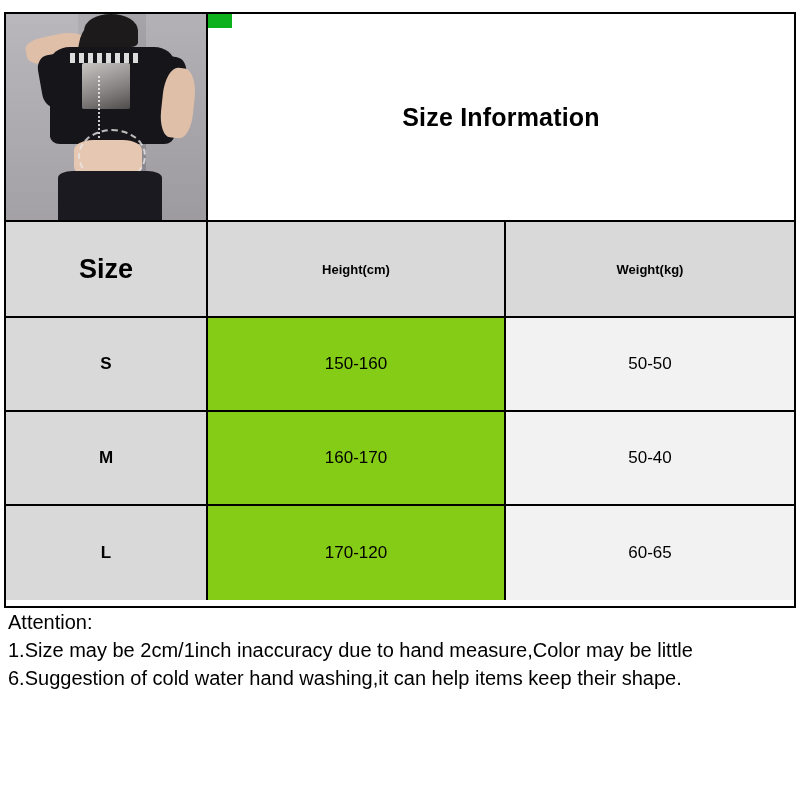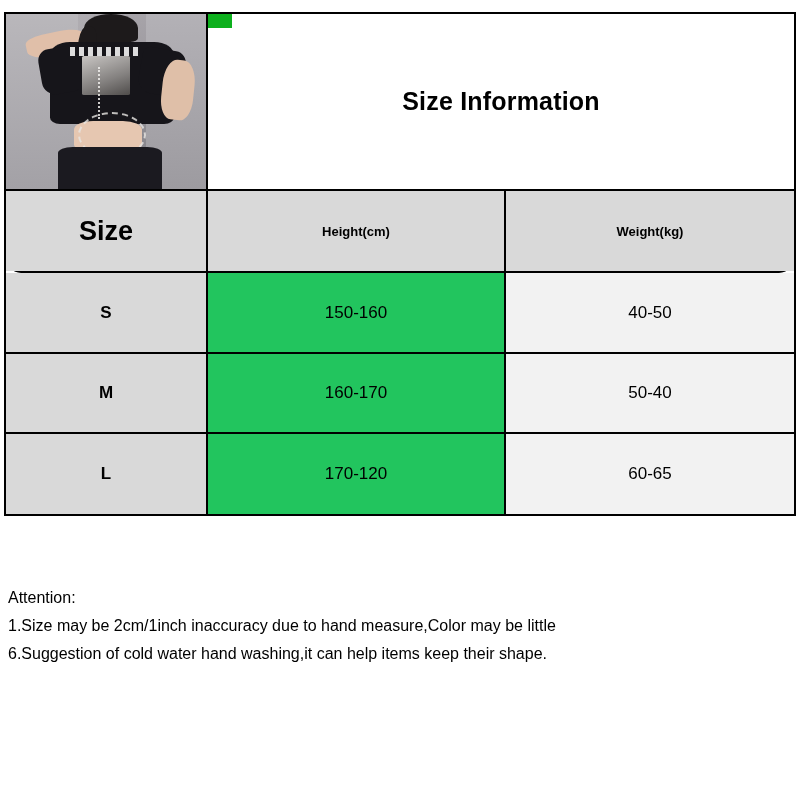"Size Information" .size-card { height: 504px -> 596px }
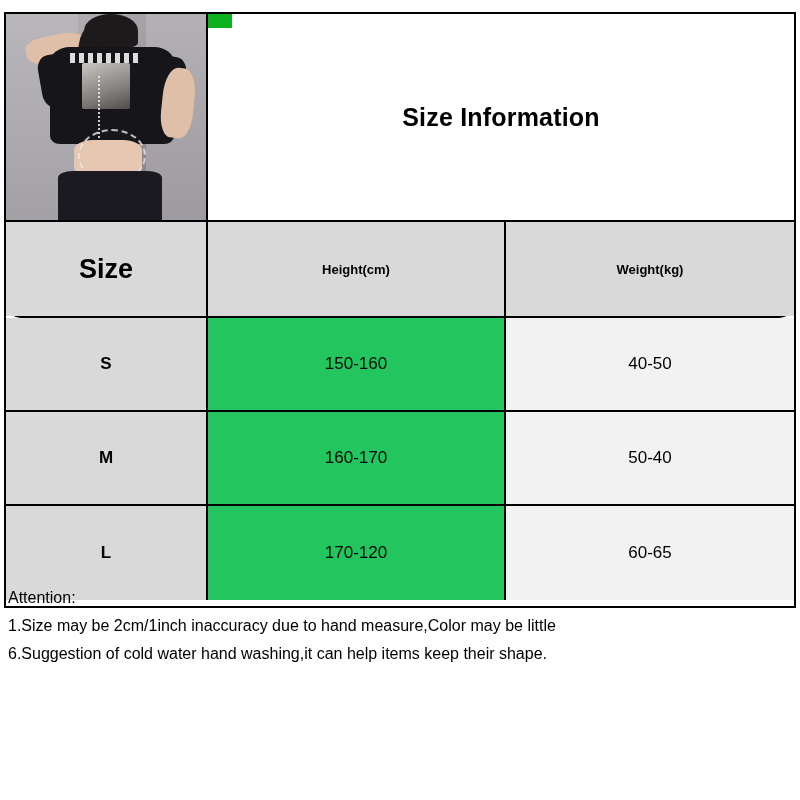"Size" .table-head { border-radius: 15px -> none }
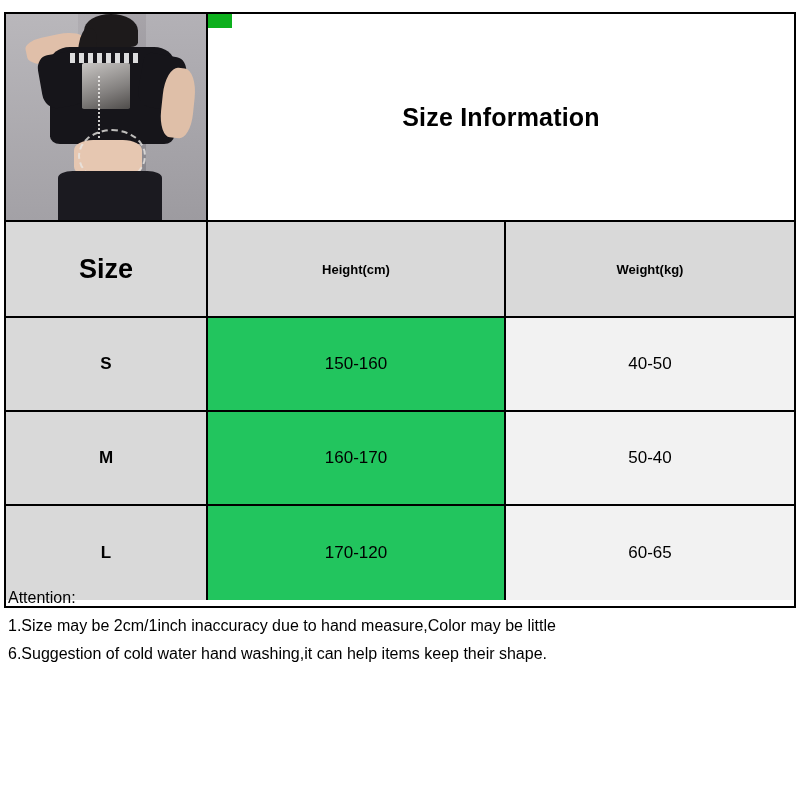"150-160" .col-h { background: #22c55e -> #84cc16 }
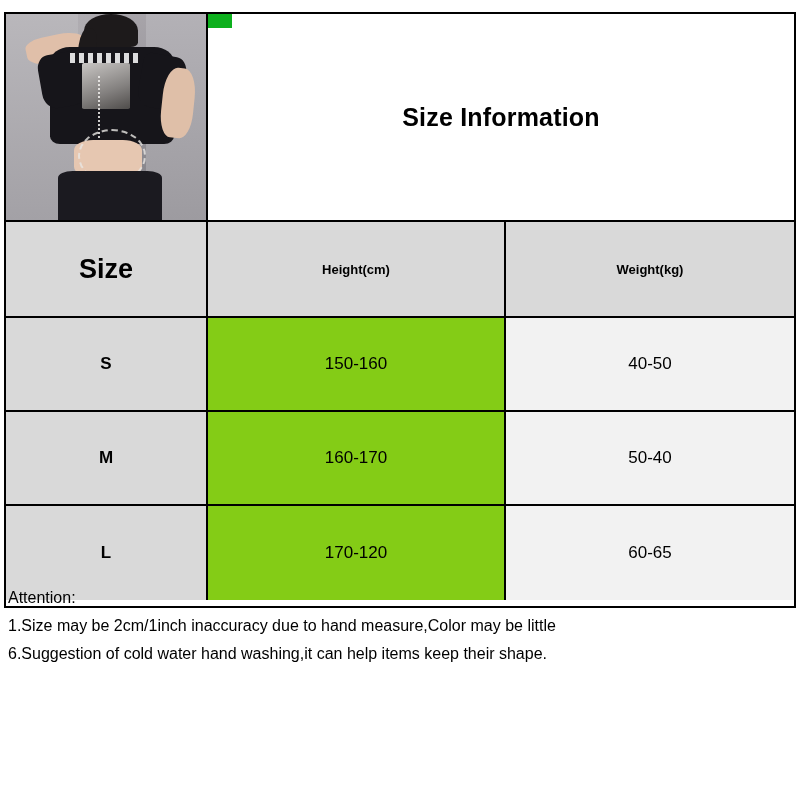"40-50" span.td-val { text: 40-50 -> 50-50 }
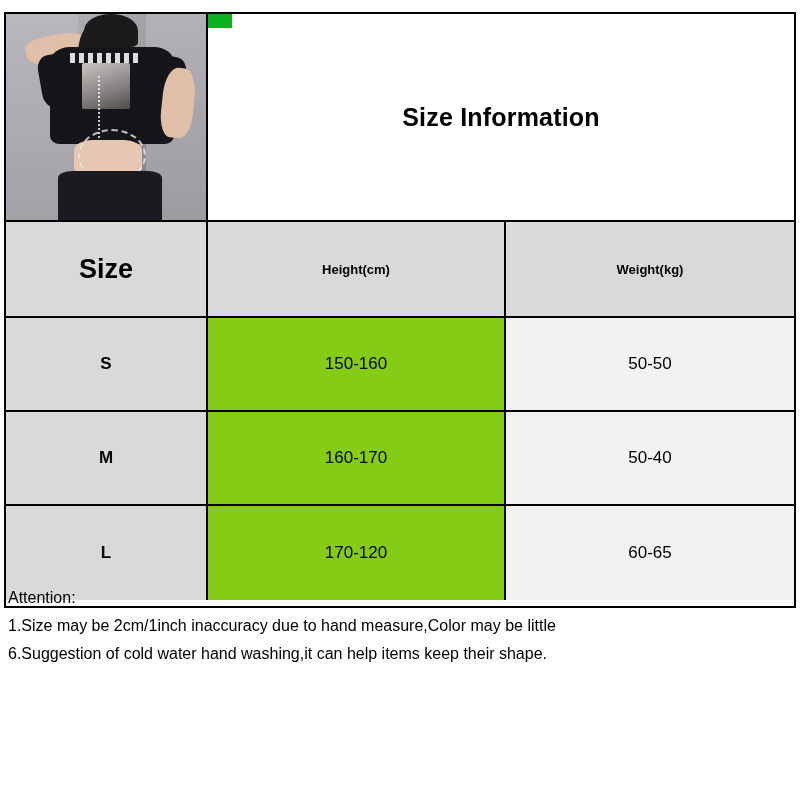"Attention:" .attention { font-size: 16px -> 20px; top: 584px -> 608px }
